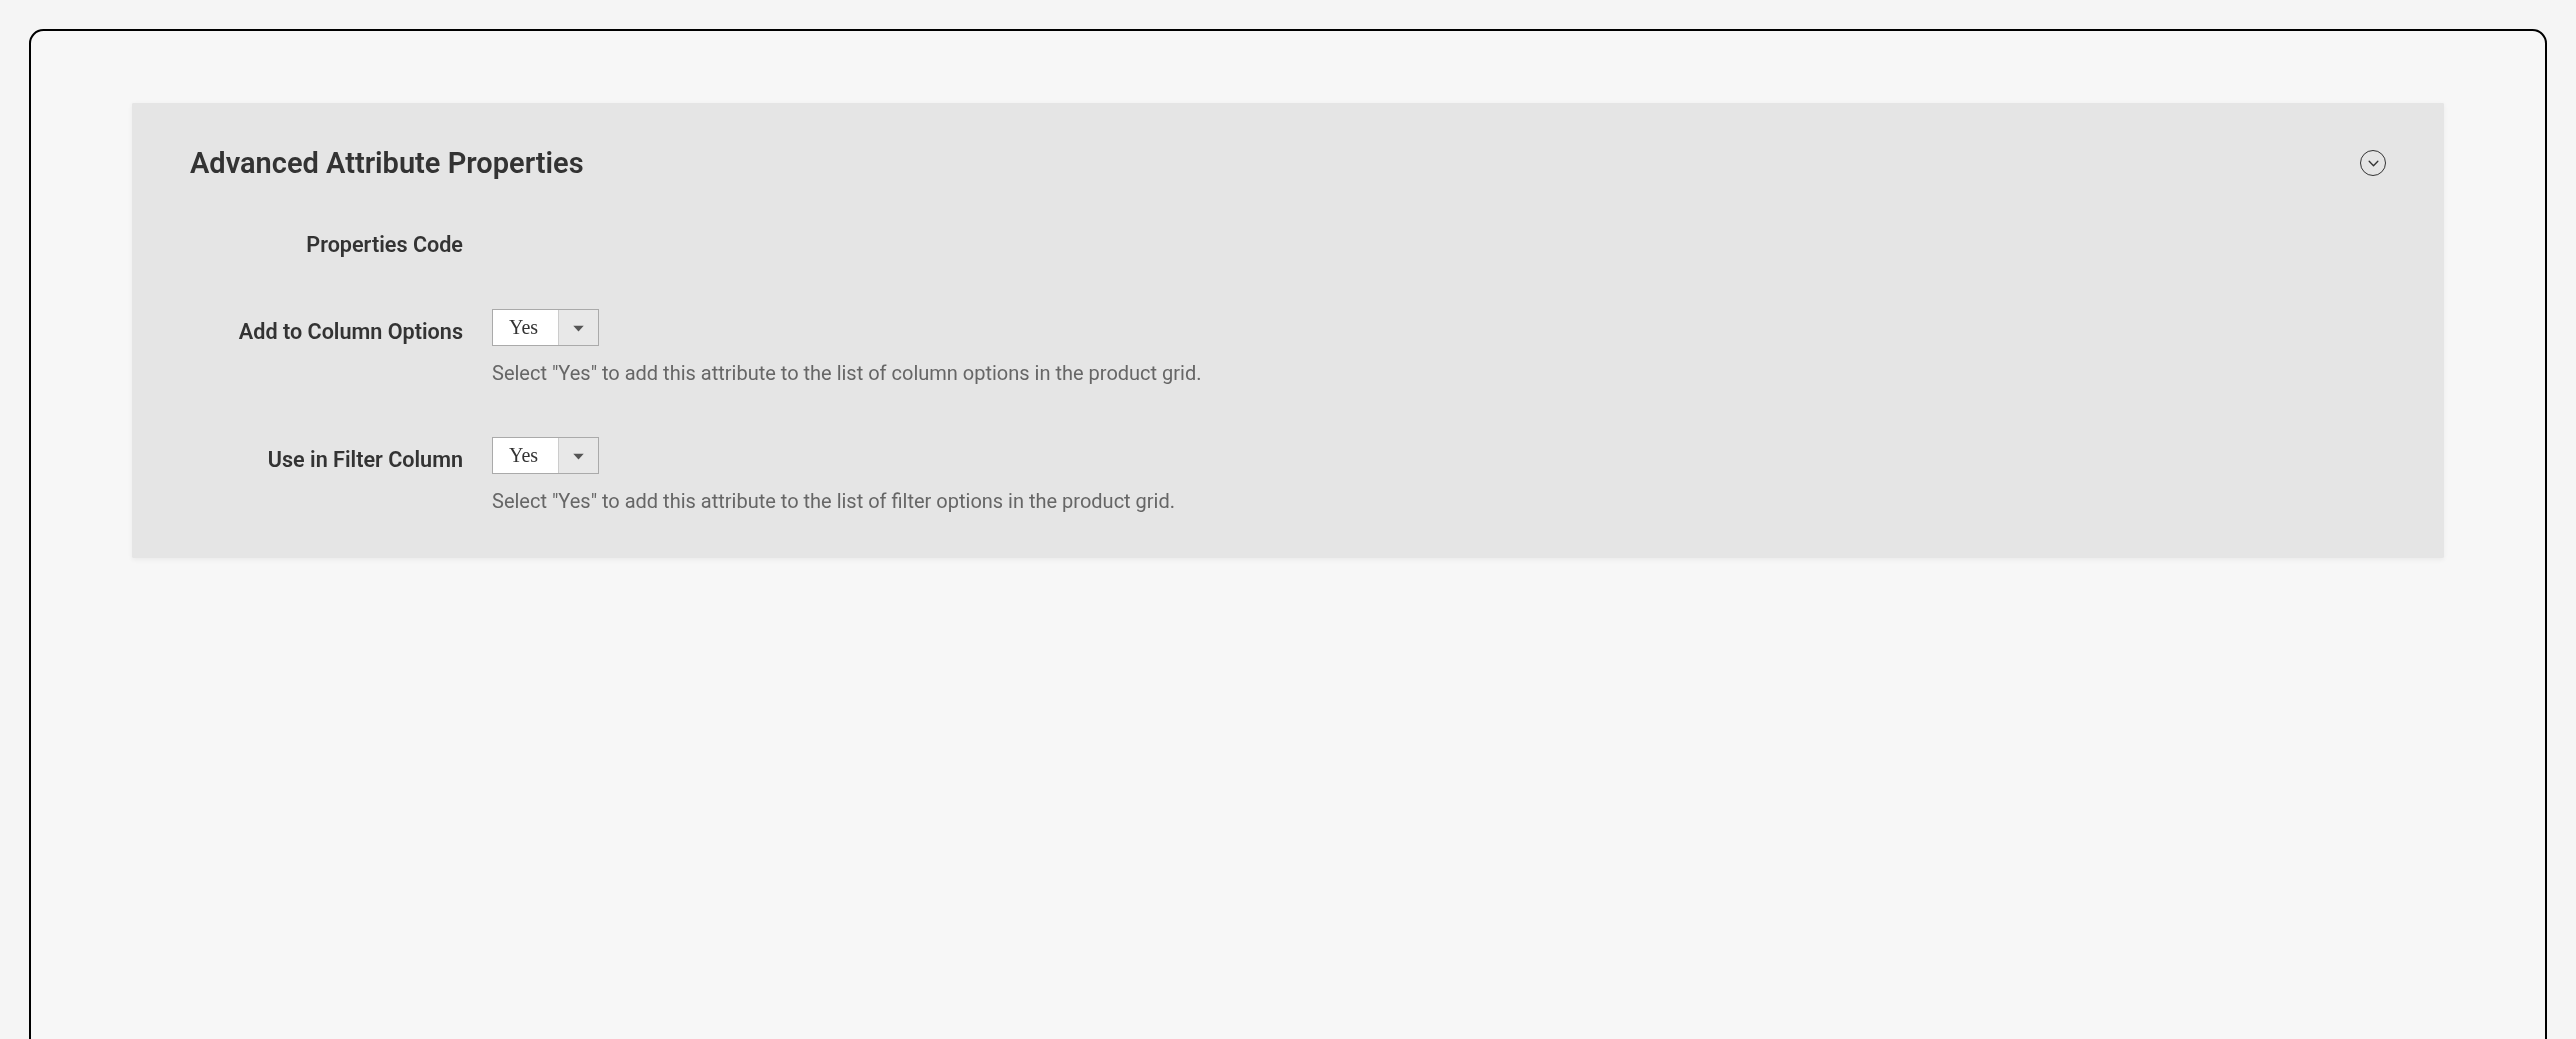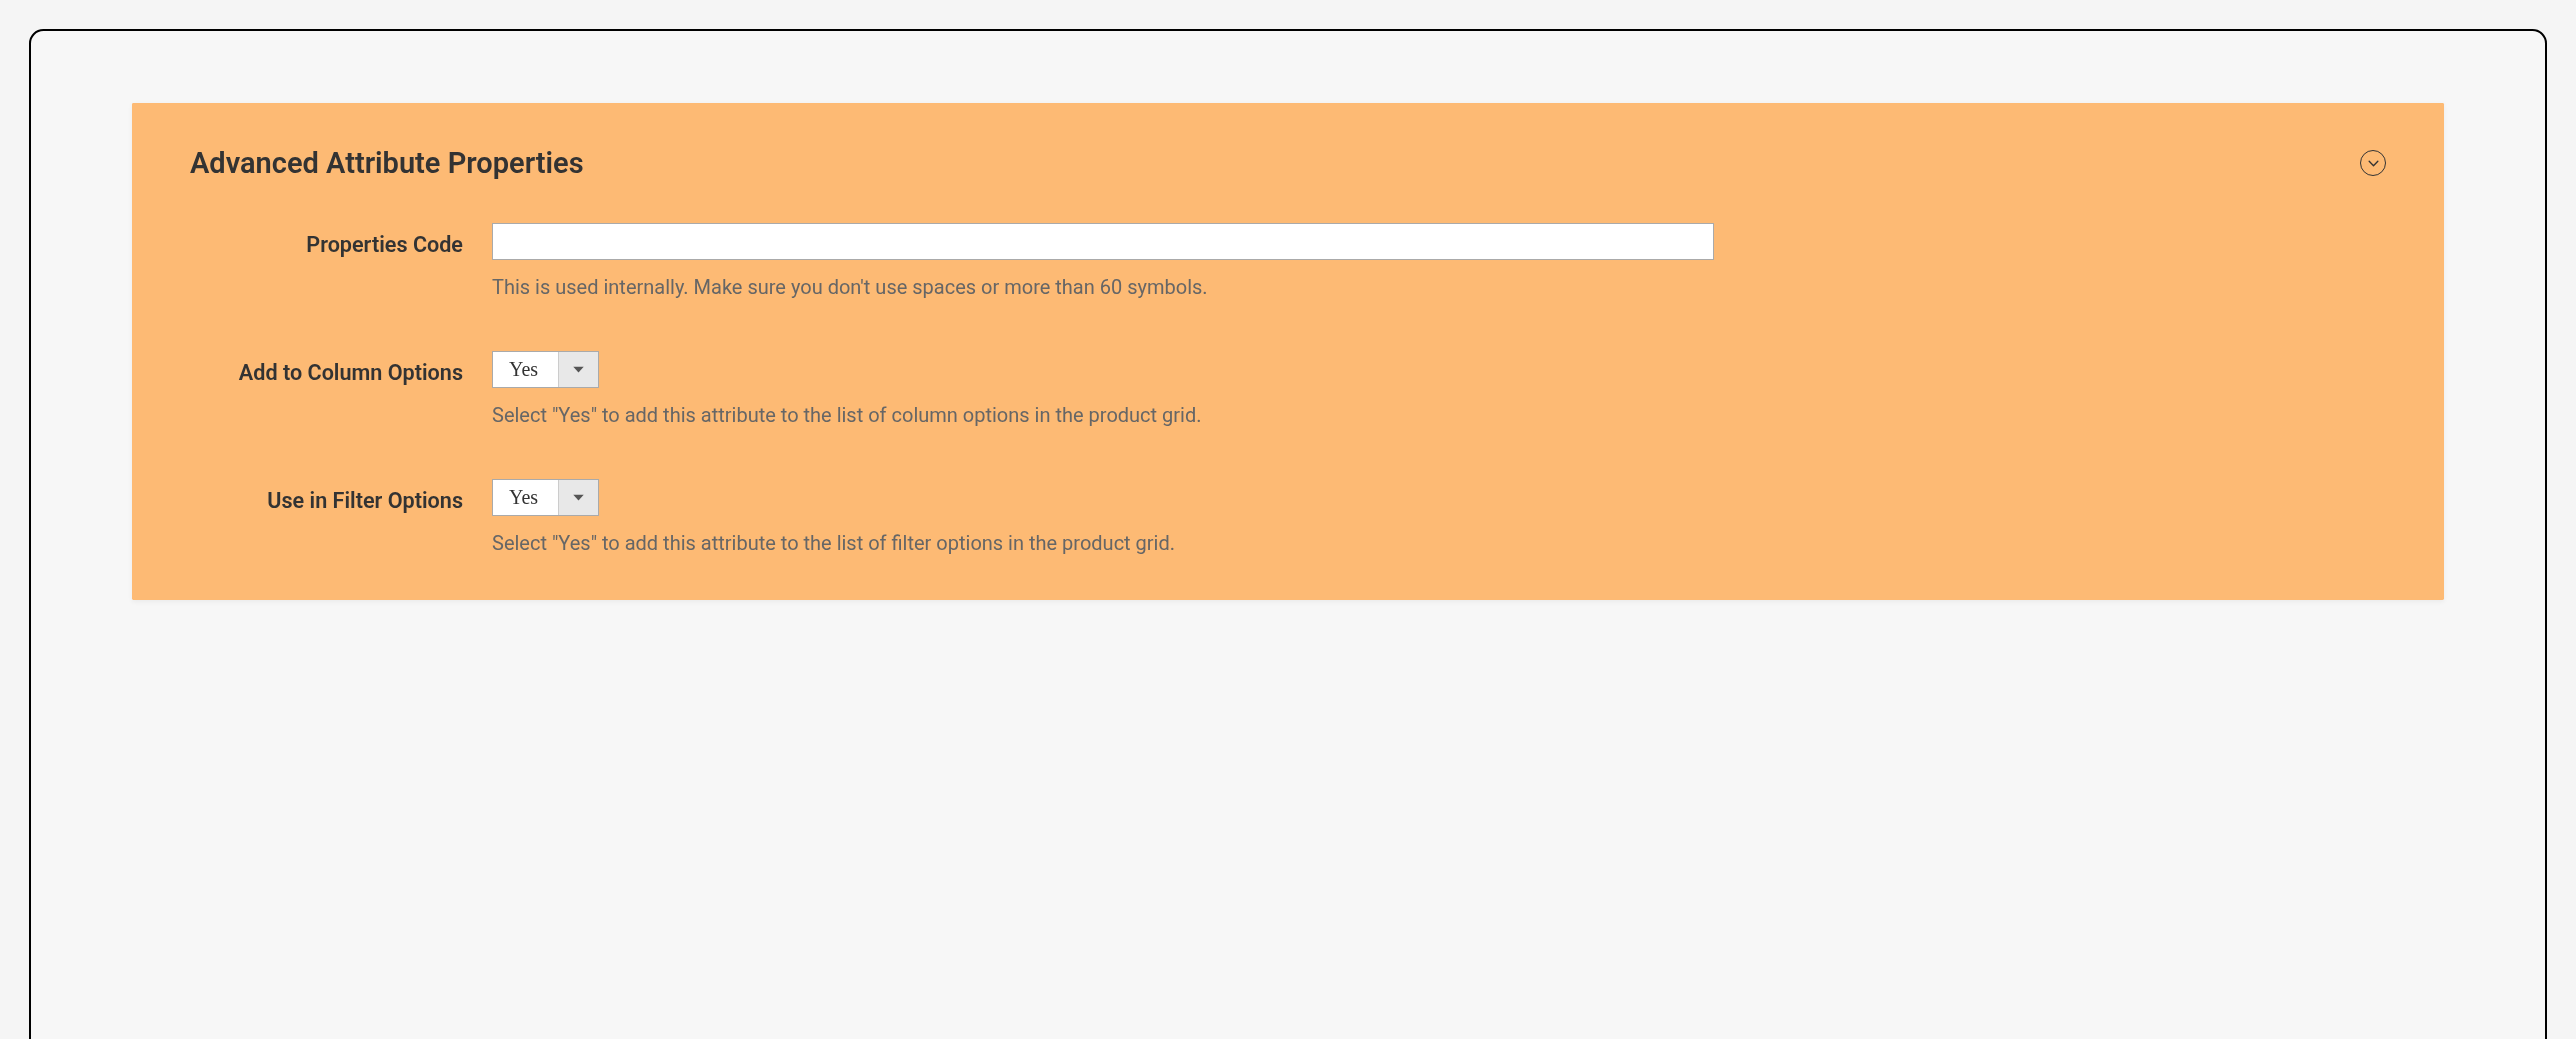"Advanced Attribute Properties" .panel { background: #fdba74 -> #e5e5e5 }
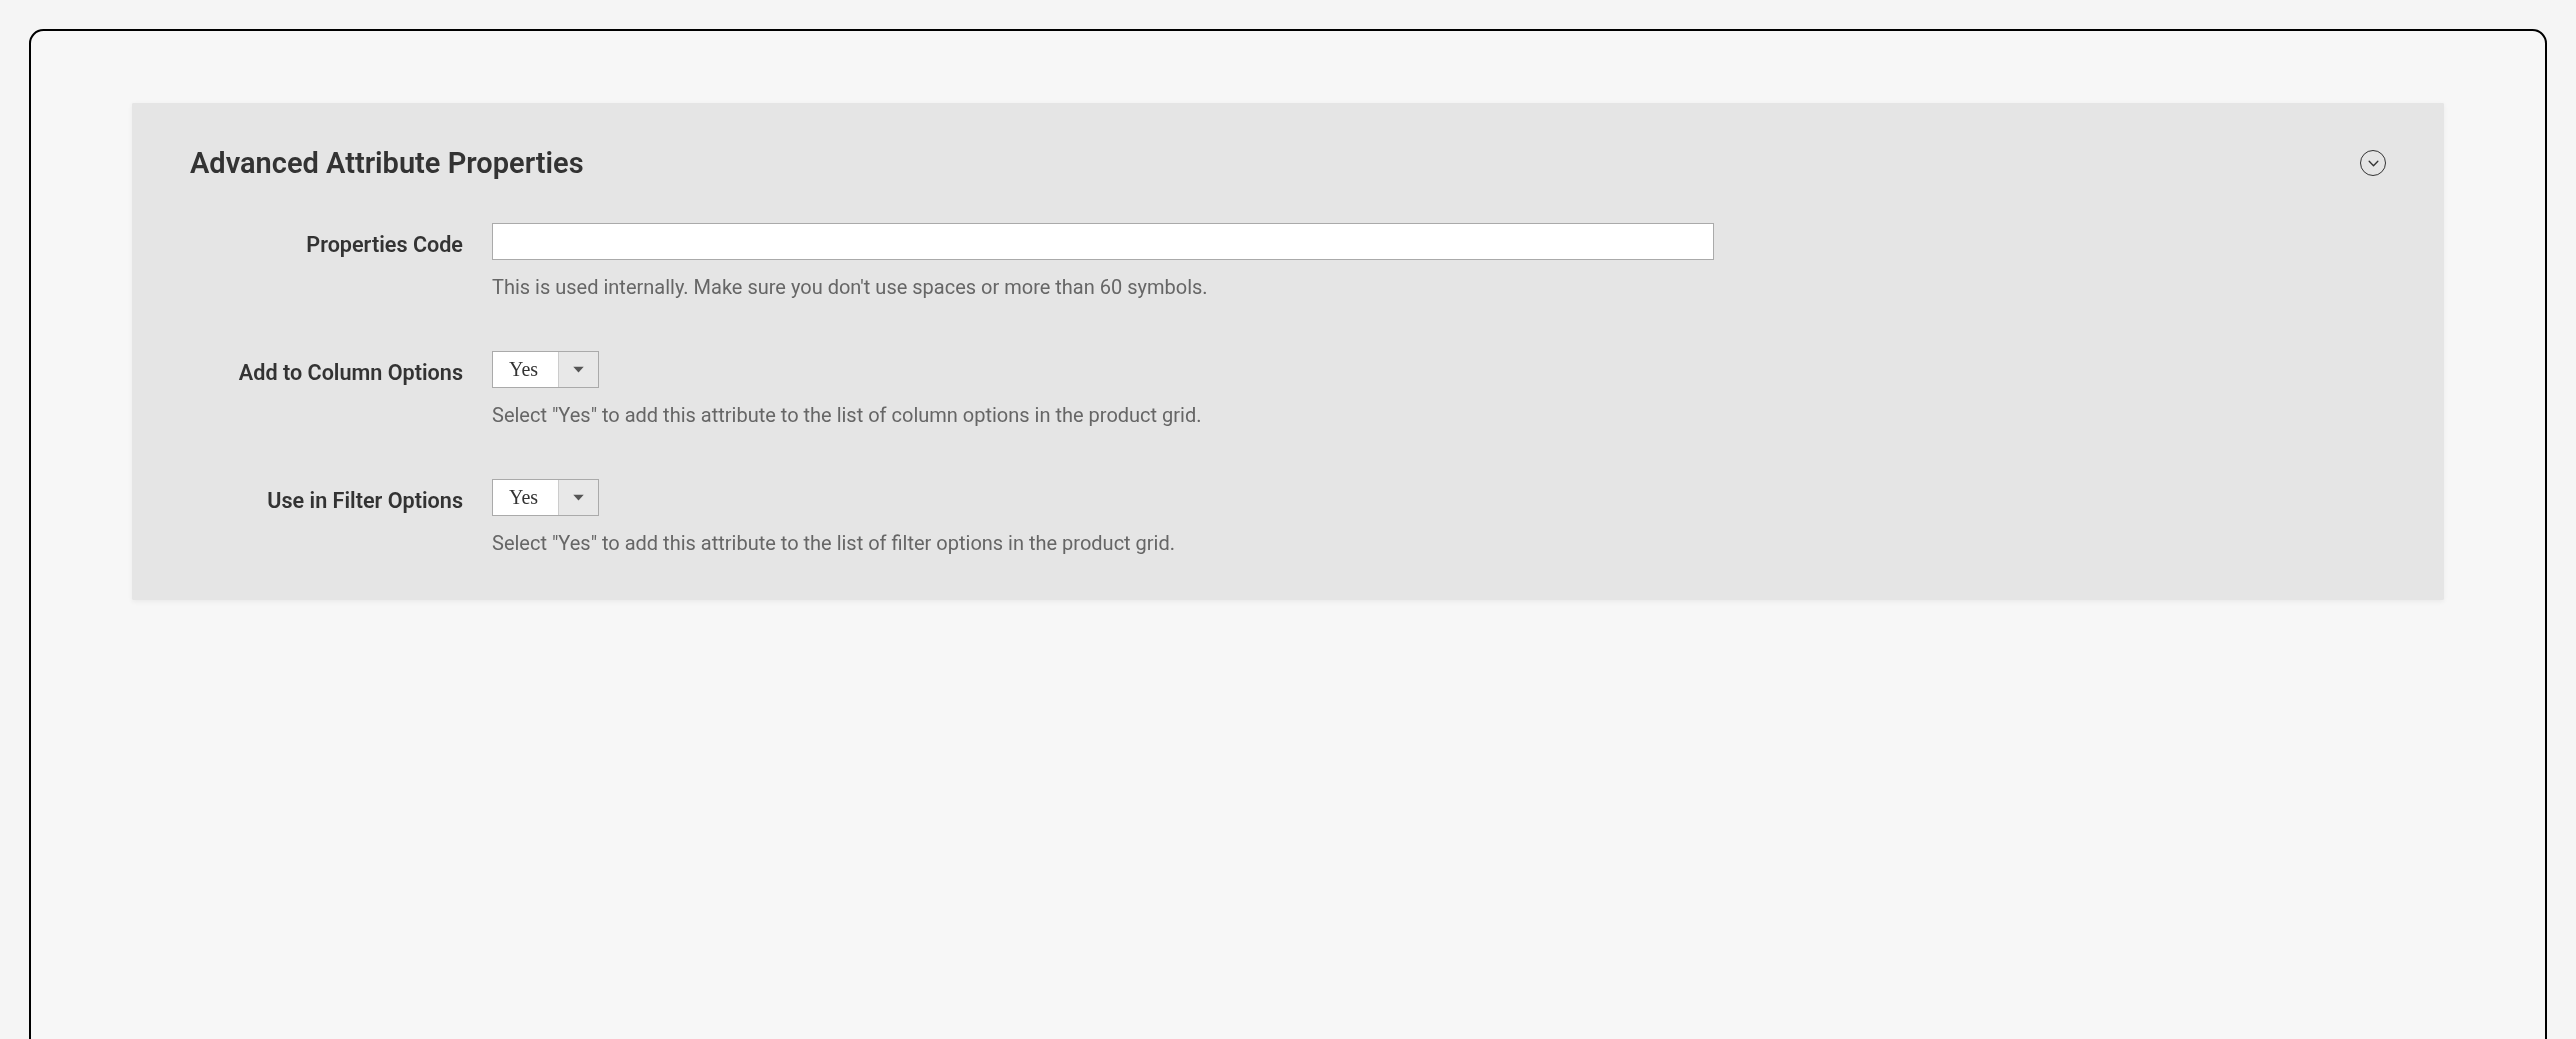"This is used internally. Make" div.form-input-col { html: <div> <input> <div>This is used internally. Make sure you don't use spaces or more than 60 symbols.</div> </div> -> none }
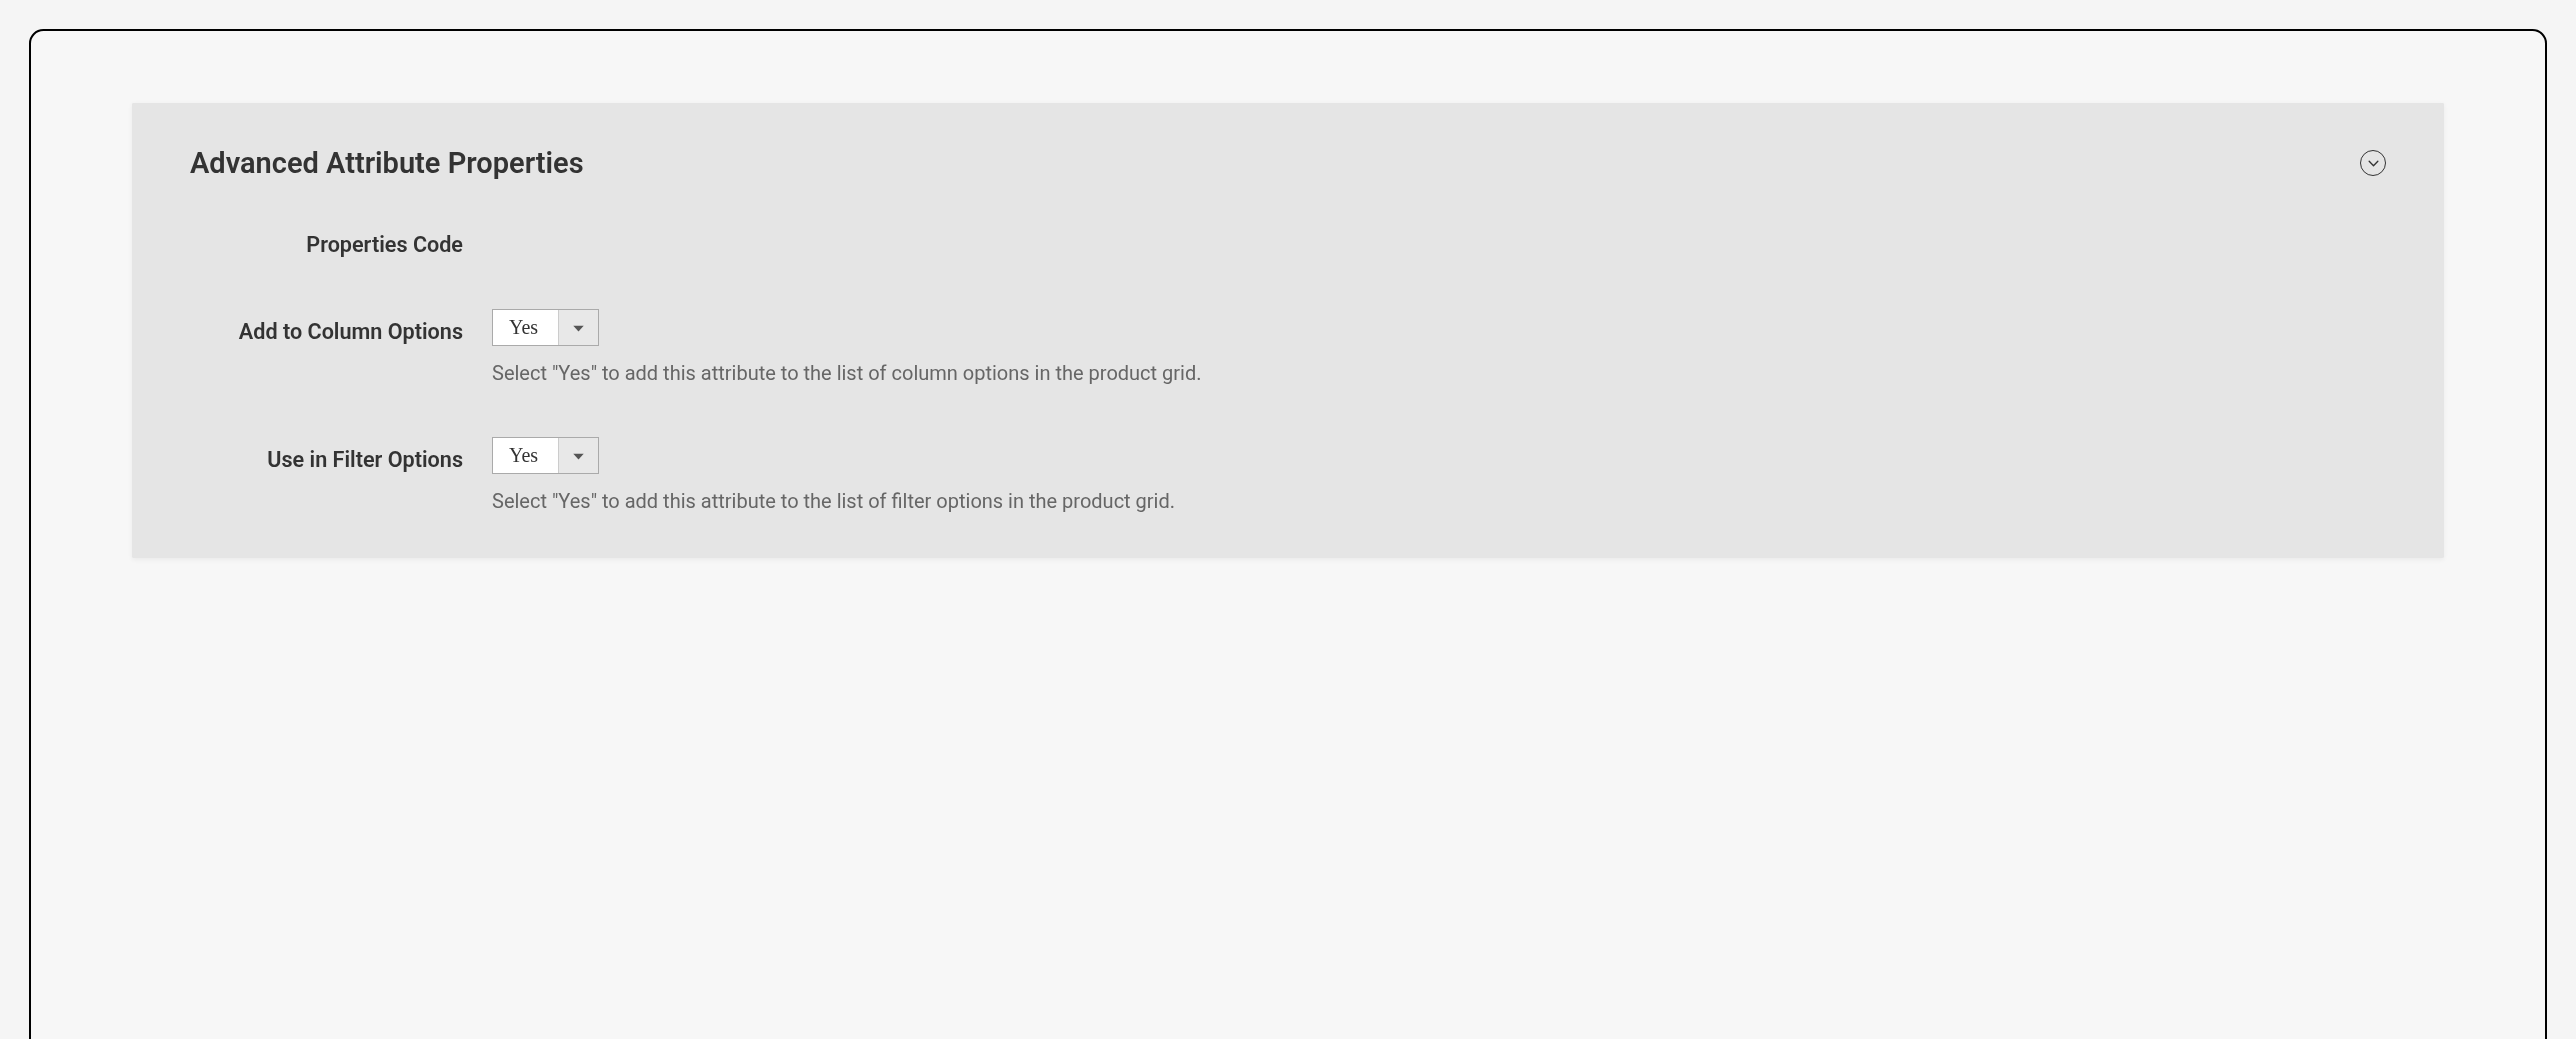"Use in Filter Options" span.form-label { text: Options -> Column }
